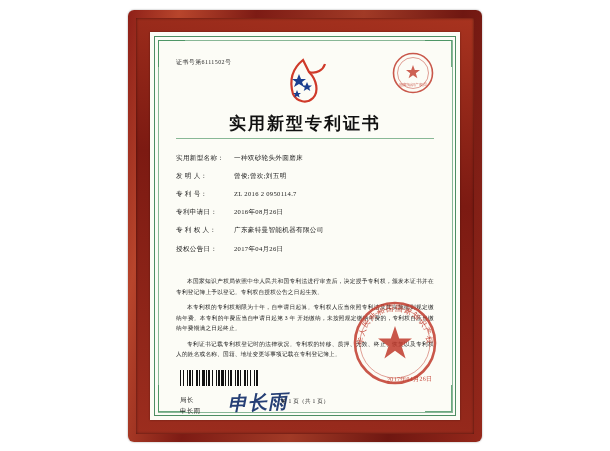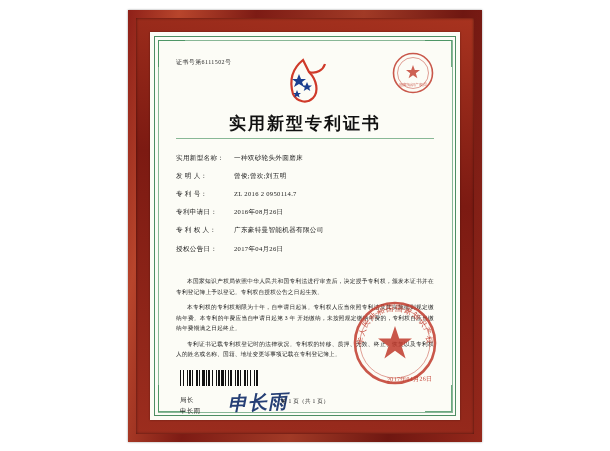"实用新型专利证书" .frame-outer { border-radius: 0 -> 6px }
